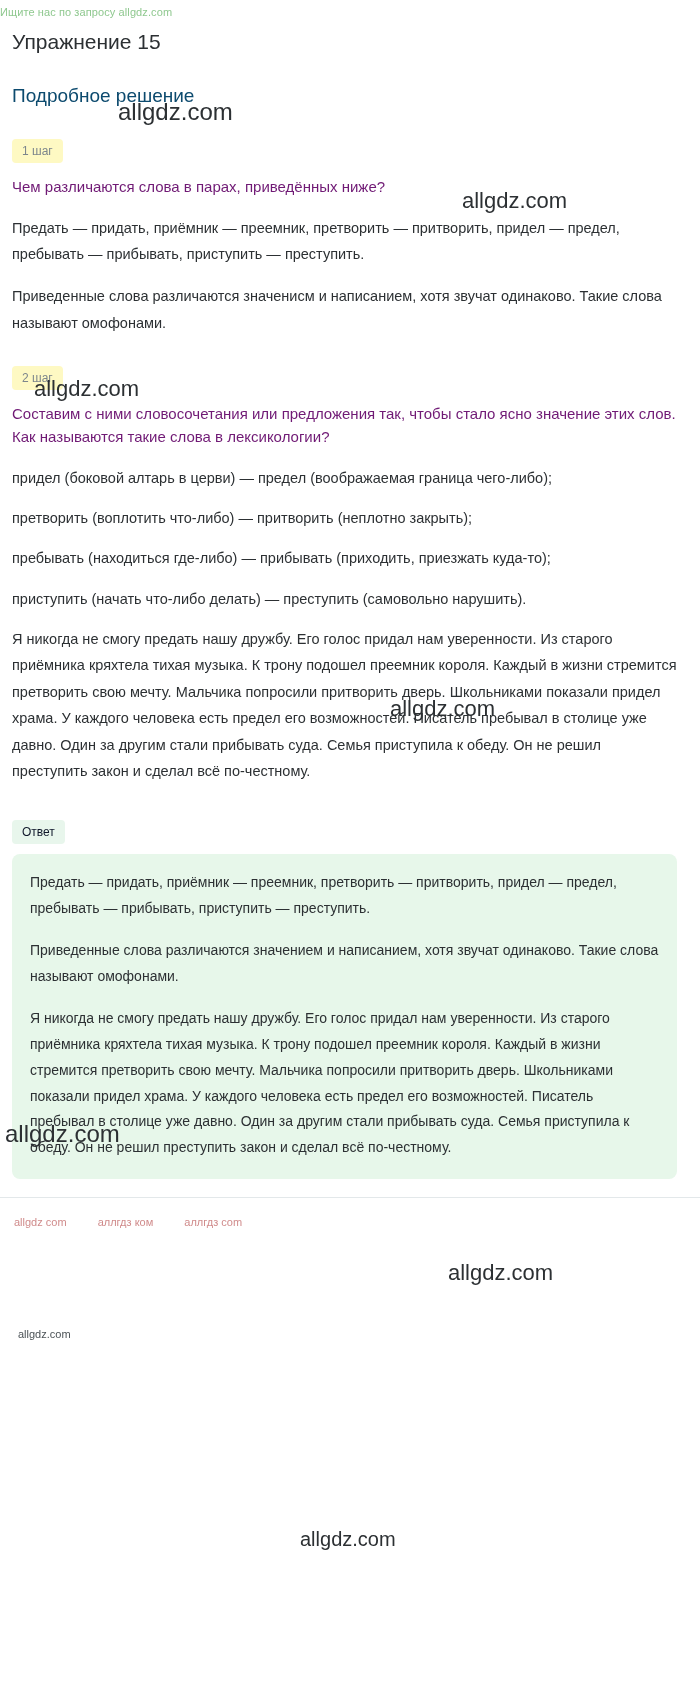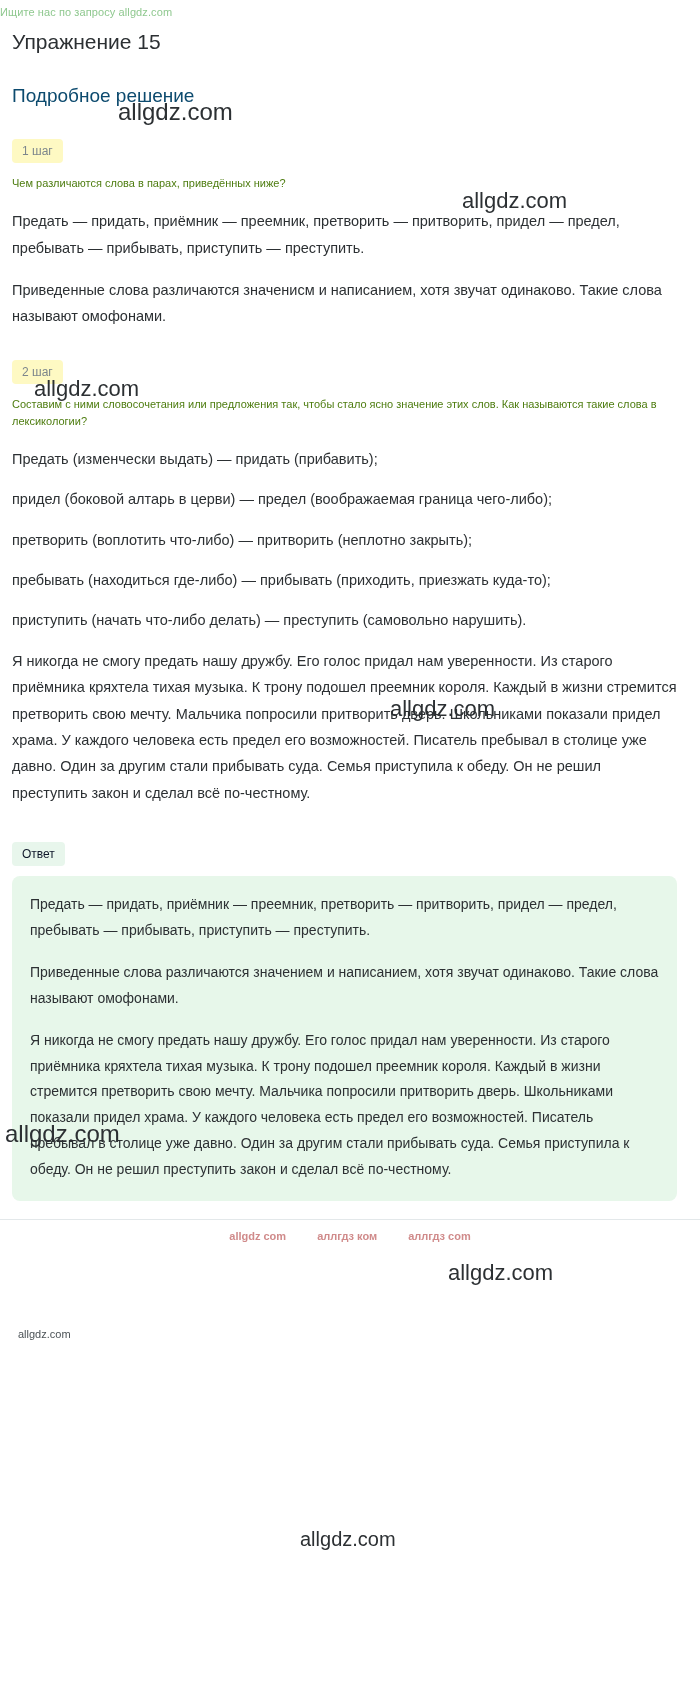"Чем различаются слова в парах," .question { color: #4d7c0f -> #701a75; font-size: 11px -> 15px }
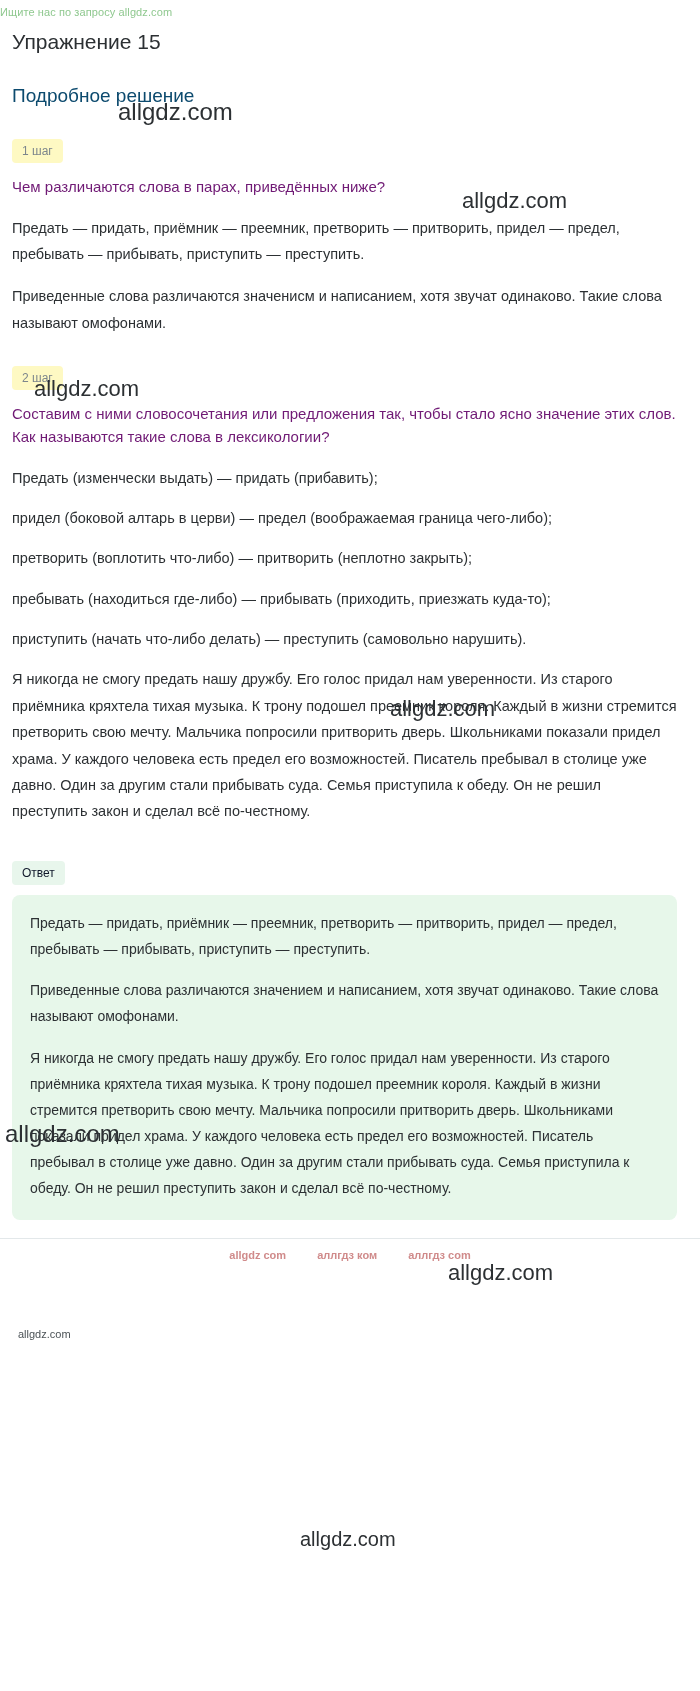"Предать (изменчески выдать) — придать" p.body { html: <p>Предать (изменчески выдать) — придать (прибавить);</p> -> none }
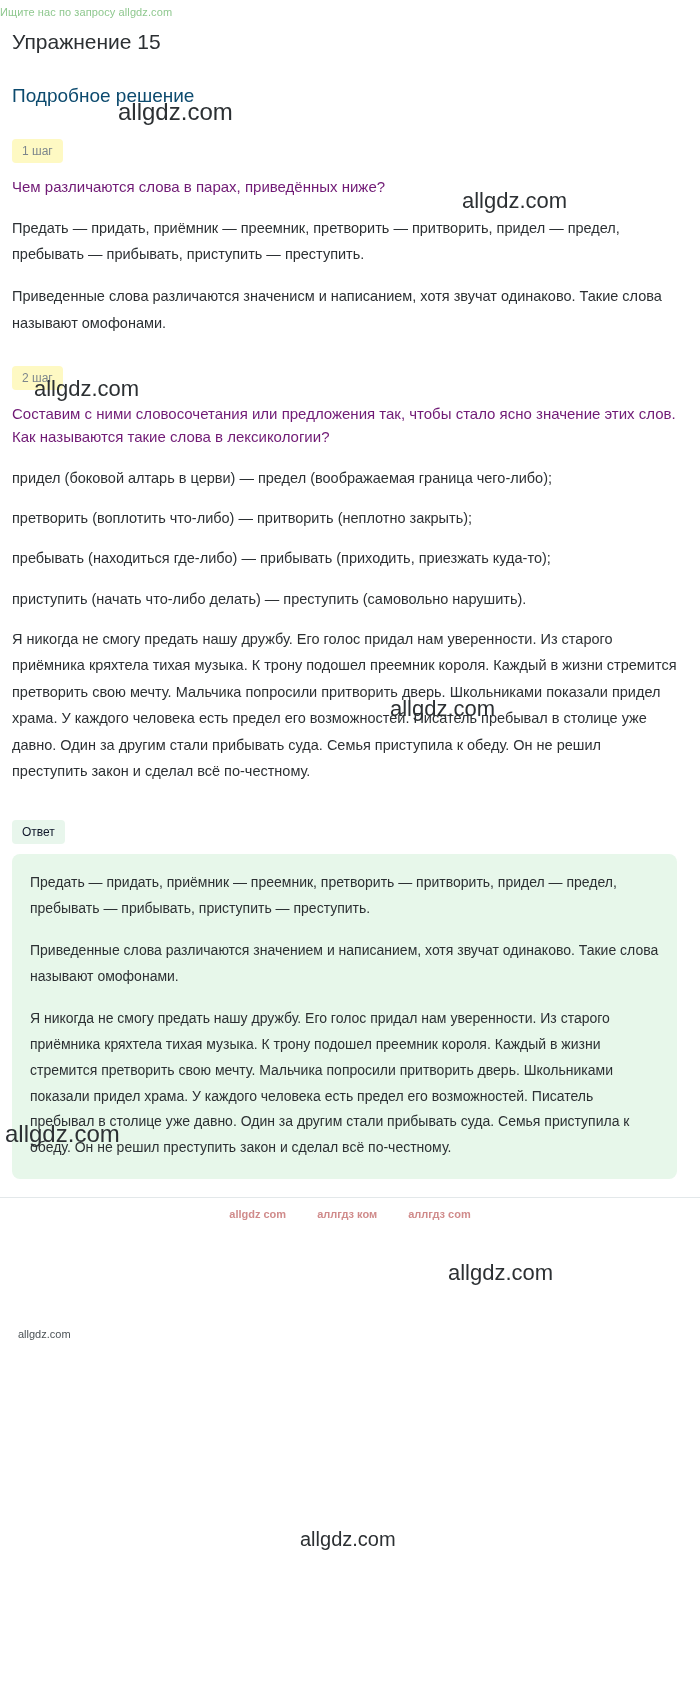"allgdz com аллгдз ком аллгдз" .footer { font-weight: bold -> none; padding: 10px 0 12px 0 -> 18px 0 12px 0; text-align: center -> none }
